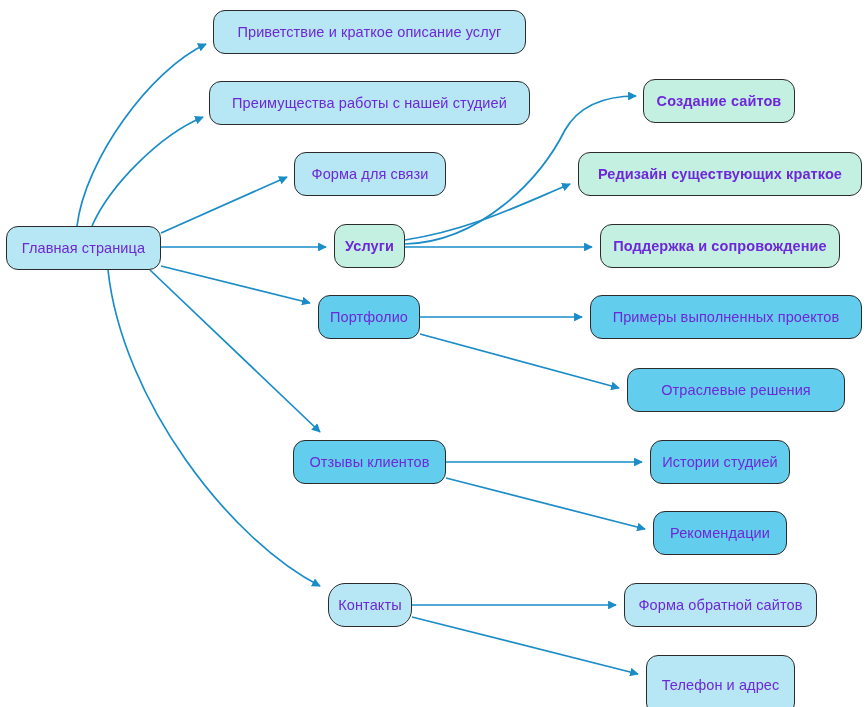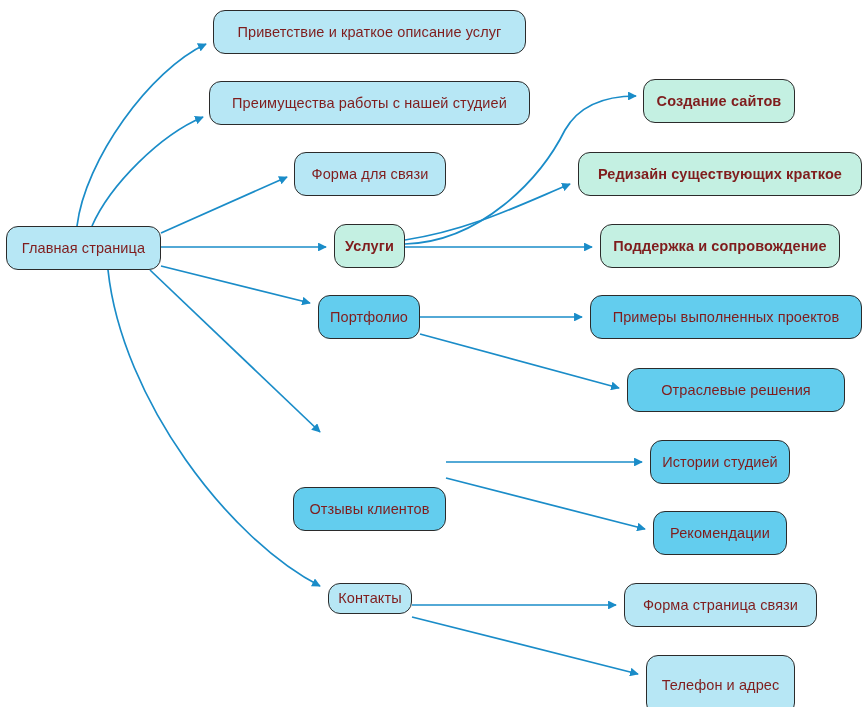"Приветствие и краткое описание услуг" .node { color: #7f1d1d -> #6d28d9 }
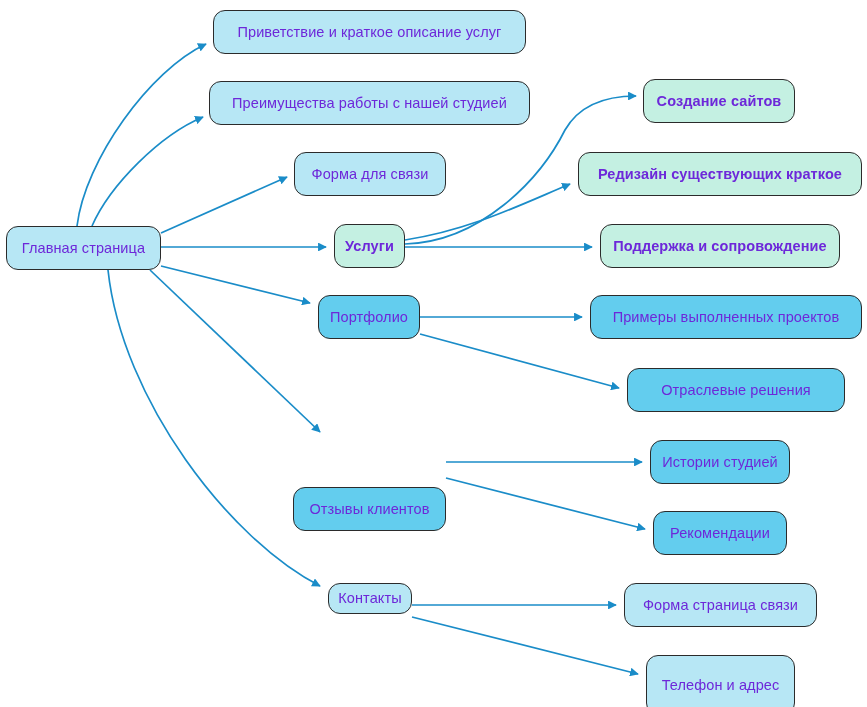"Отзывы клиентов" div.node { margin-top: 47px -> none }
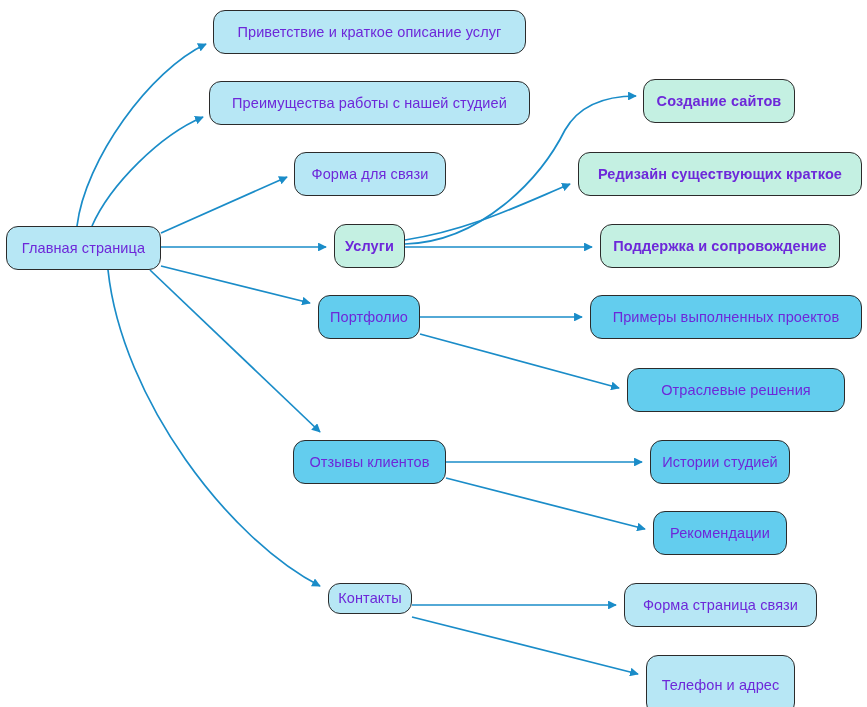"Контакты" div.node { border-radius: none -> 17px; height: 31px -> 44px }
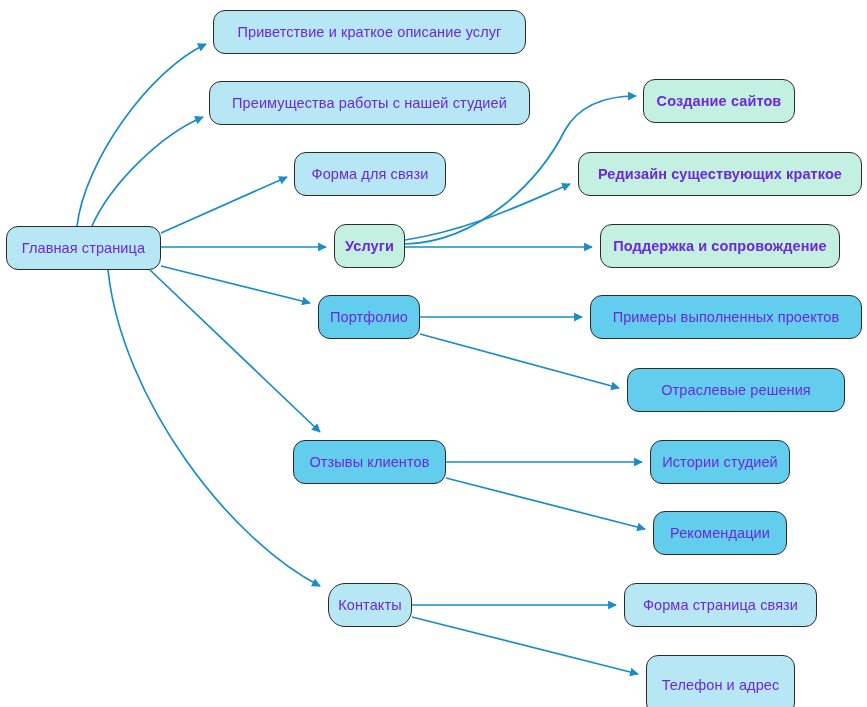"Форма страница связи" span.lbl { text: страница связи -> обратной сайтов }
